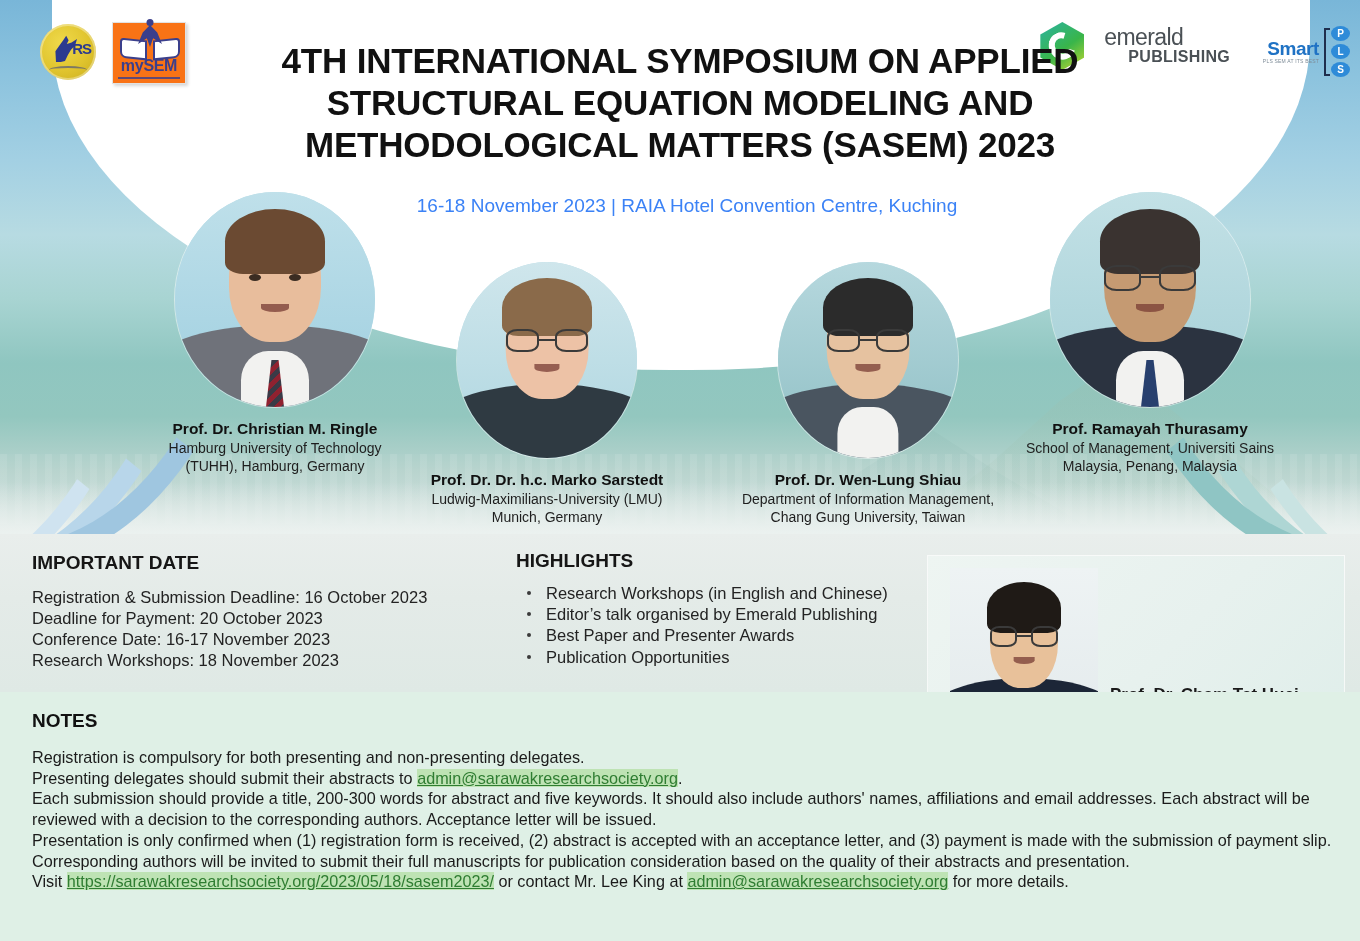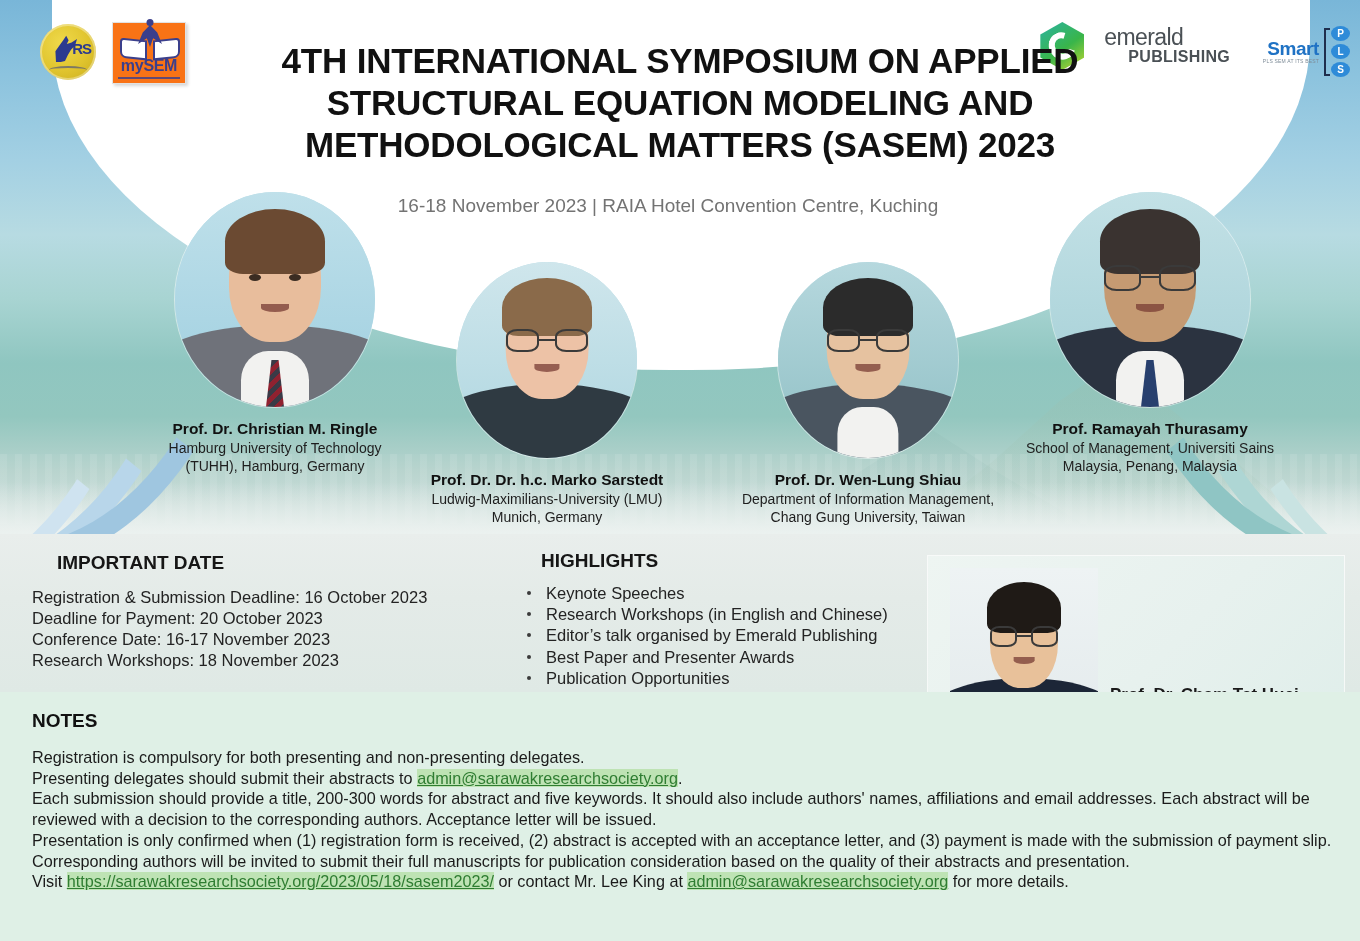"16-18 November 2023 | RAIA" .subtitle { color: #737373 -> #3b82f6; left: 168px -> 187px }
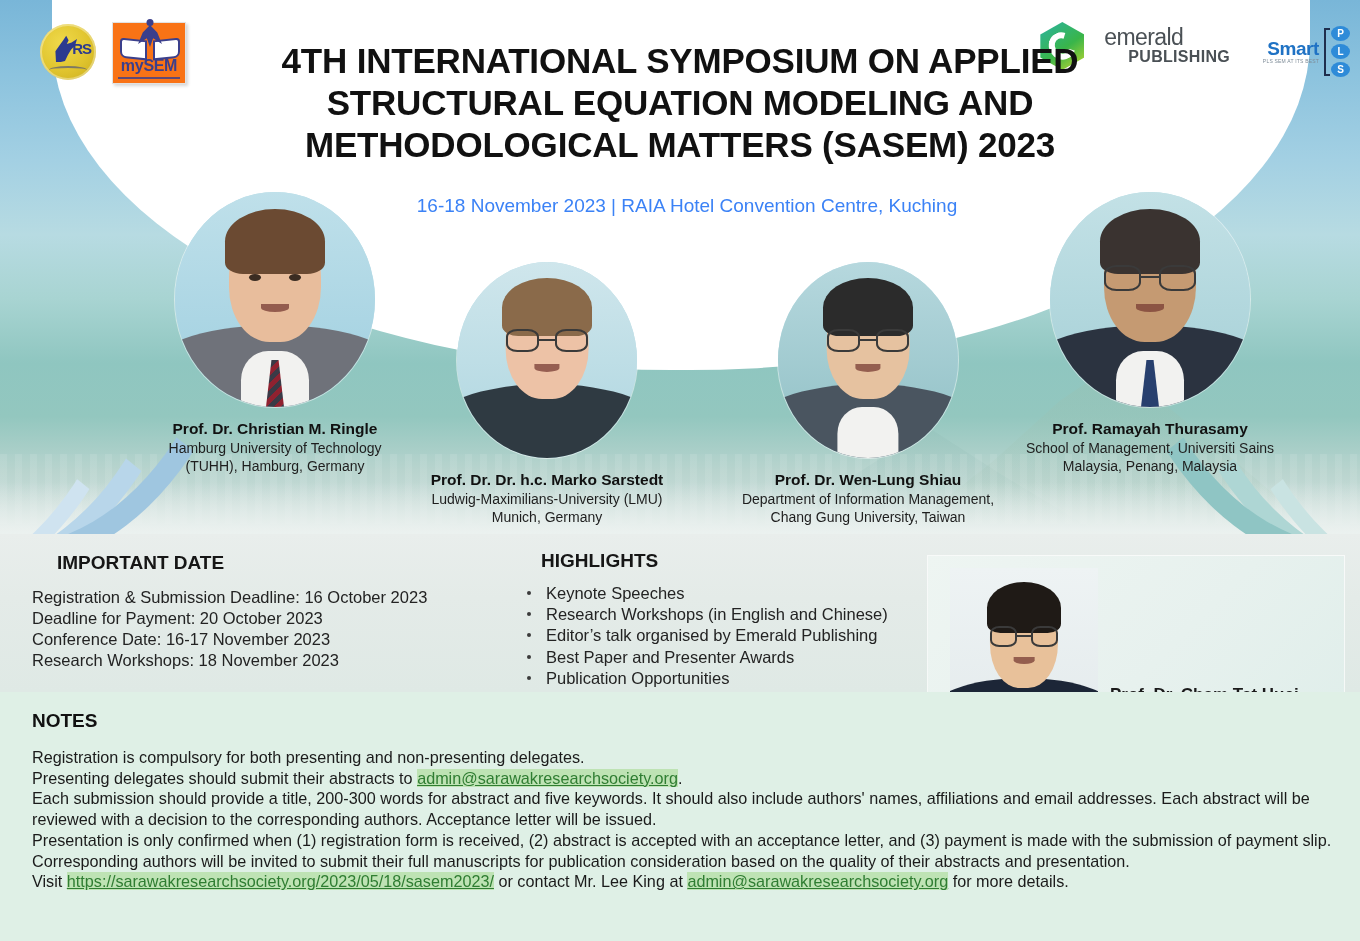"IMPORTANT DATE" .sec-h { margin-left: 25px -> none }
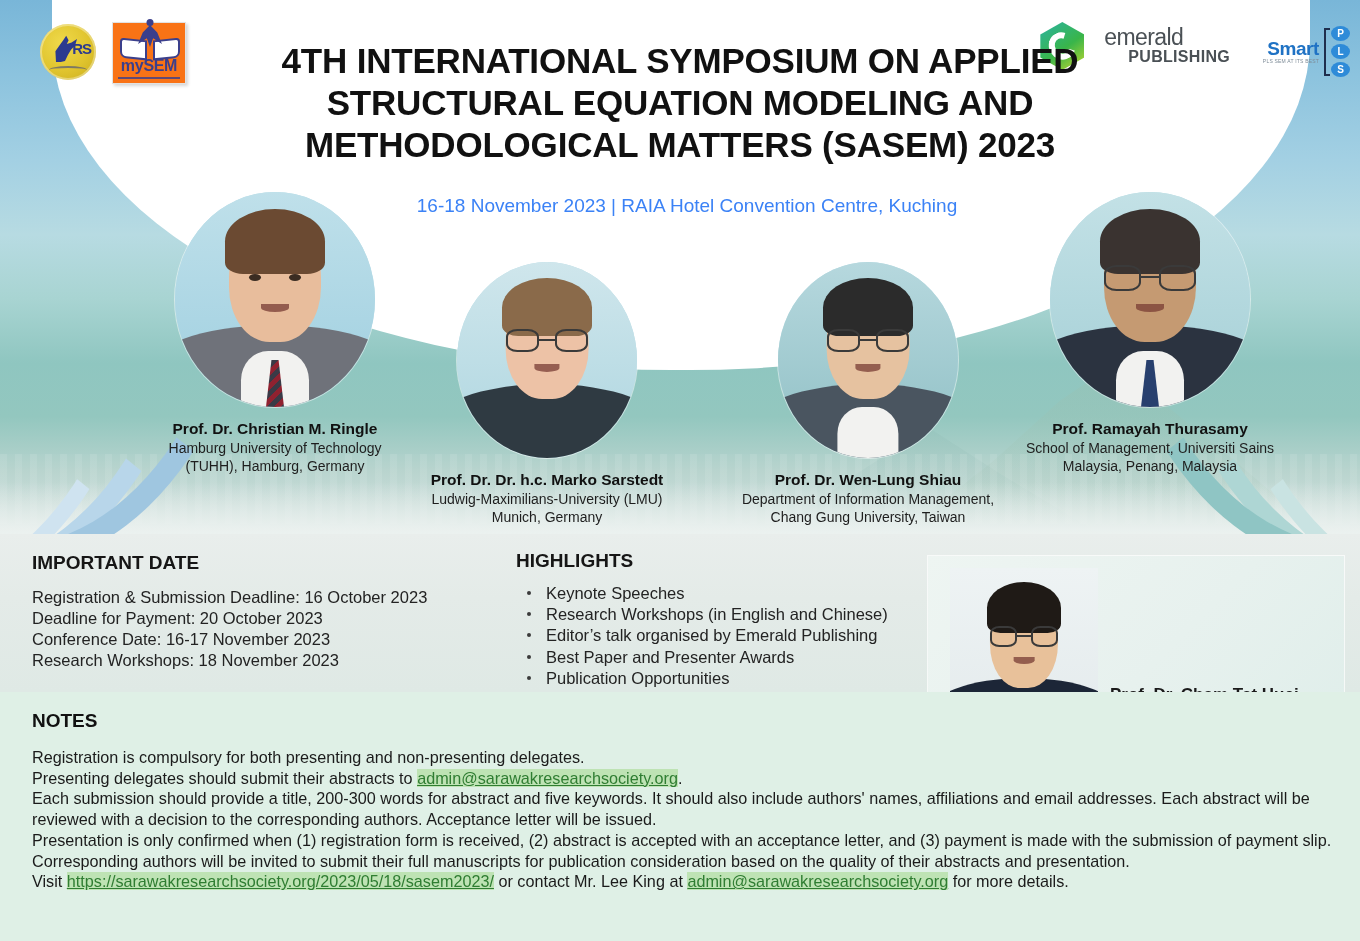"Keynote Speeches" li { html: <li><span></span><span>Keynote Speeches</span></li> -> none }
